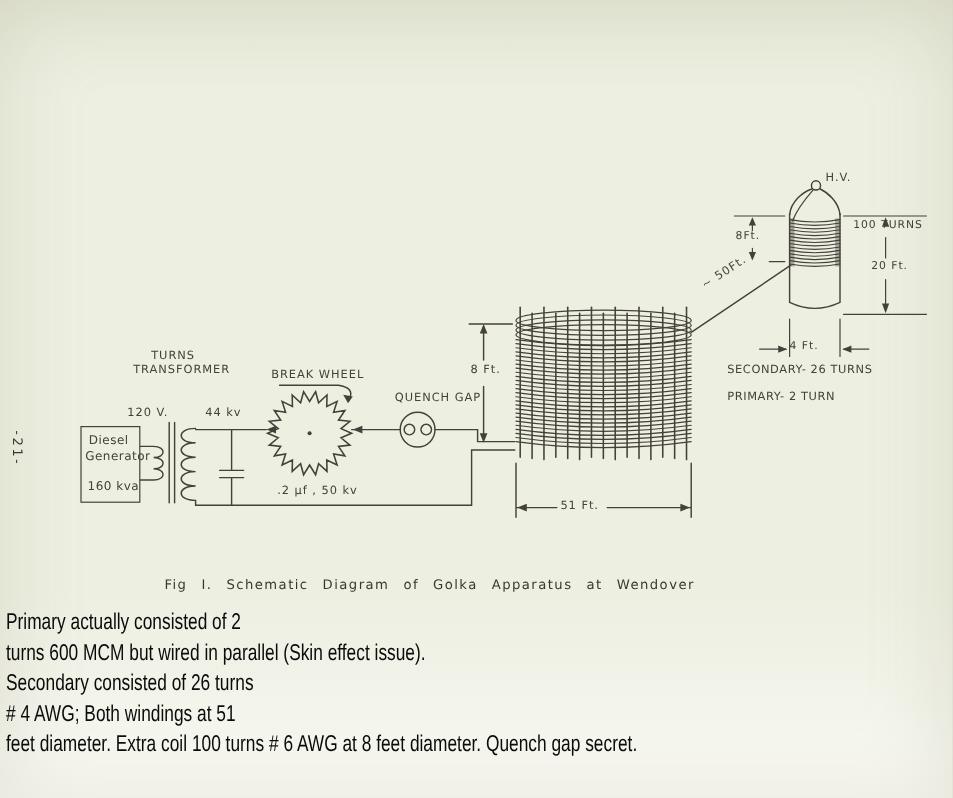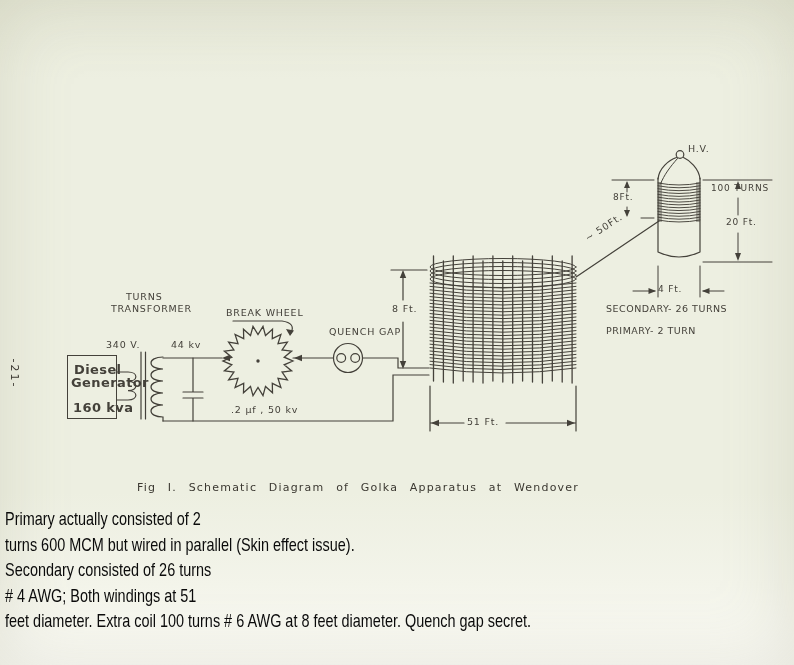"340 V." div.lbl { text: 340 -> 120 }
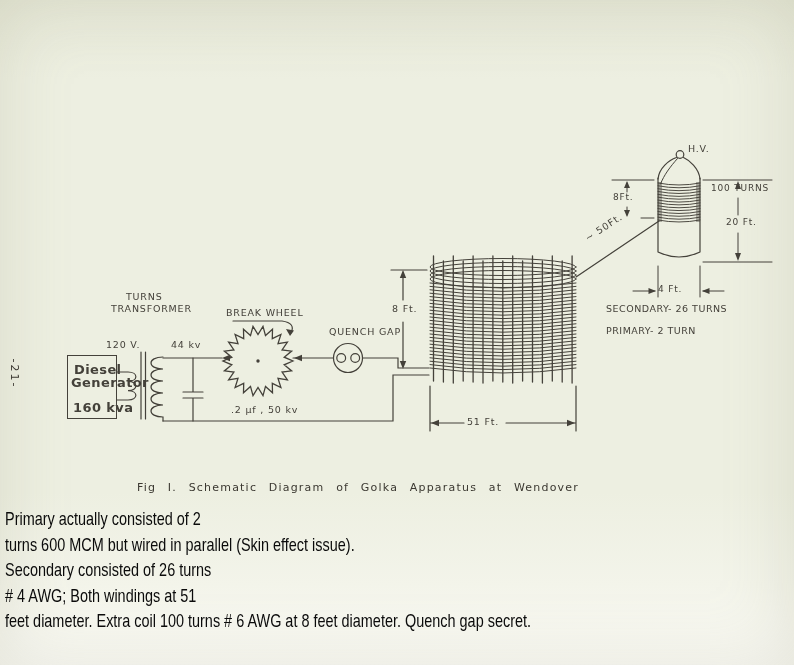"Diesel" .genbox .t { font-size: 13px -> 10px; font-weight: bold -> none }
